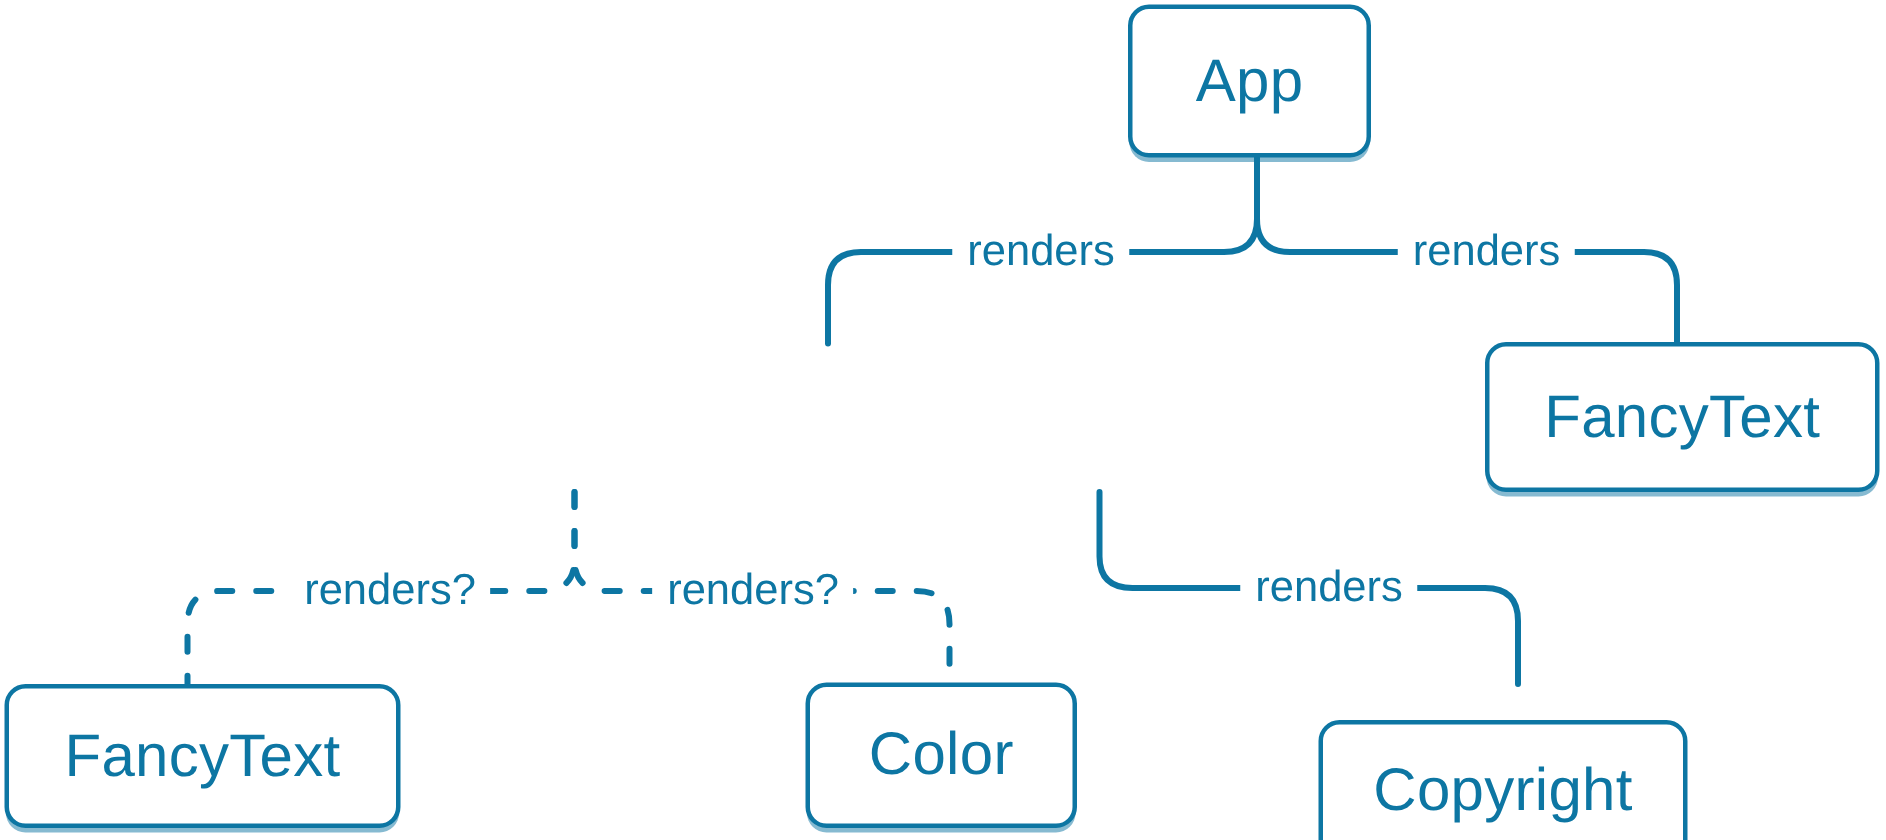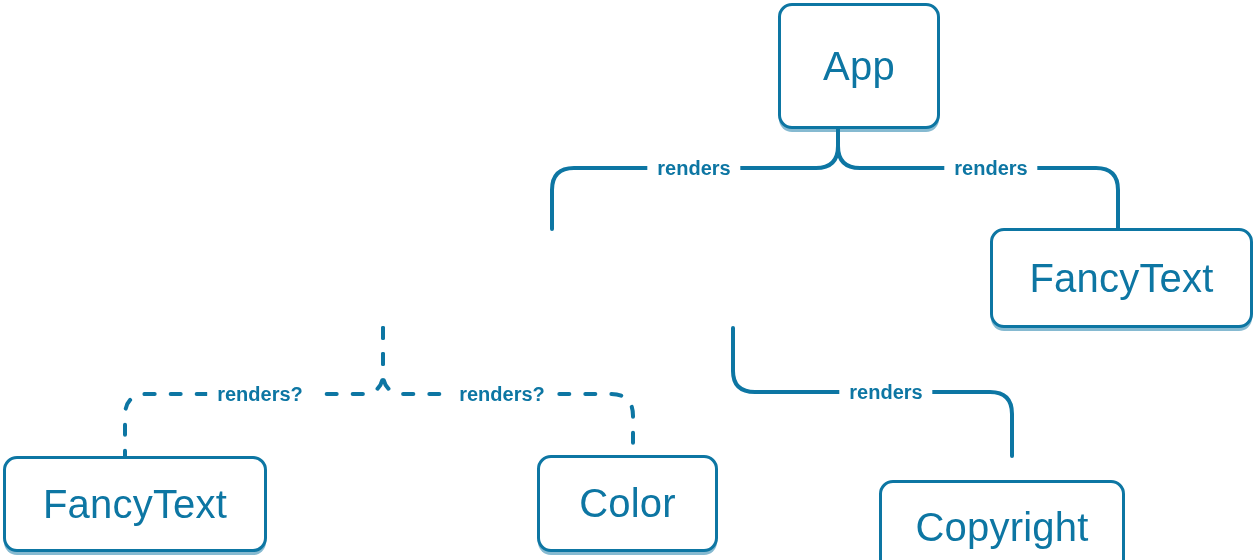"App" div.node { height: 126px -> 102px; left: 778px -> 752px }
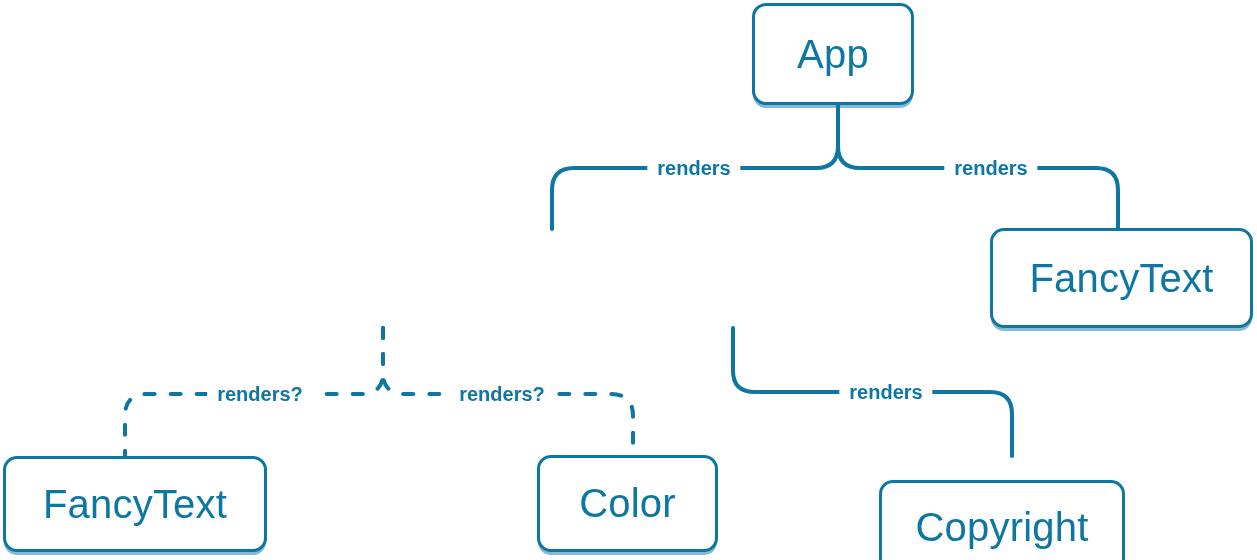"renders" .edge-label { font-size: 20px -> 29px; font-weight: 700 -> 400 }
